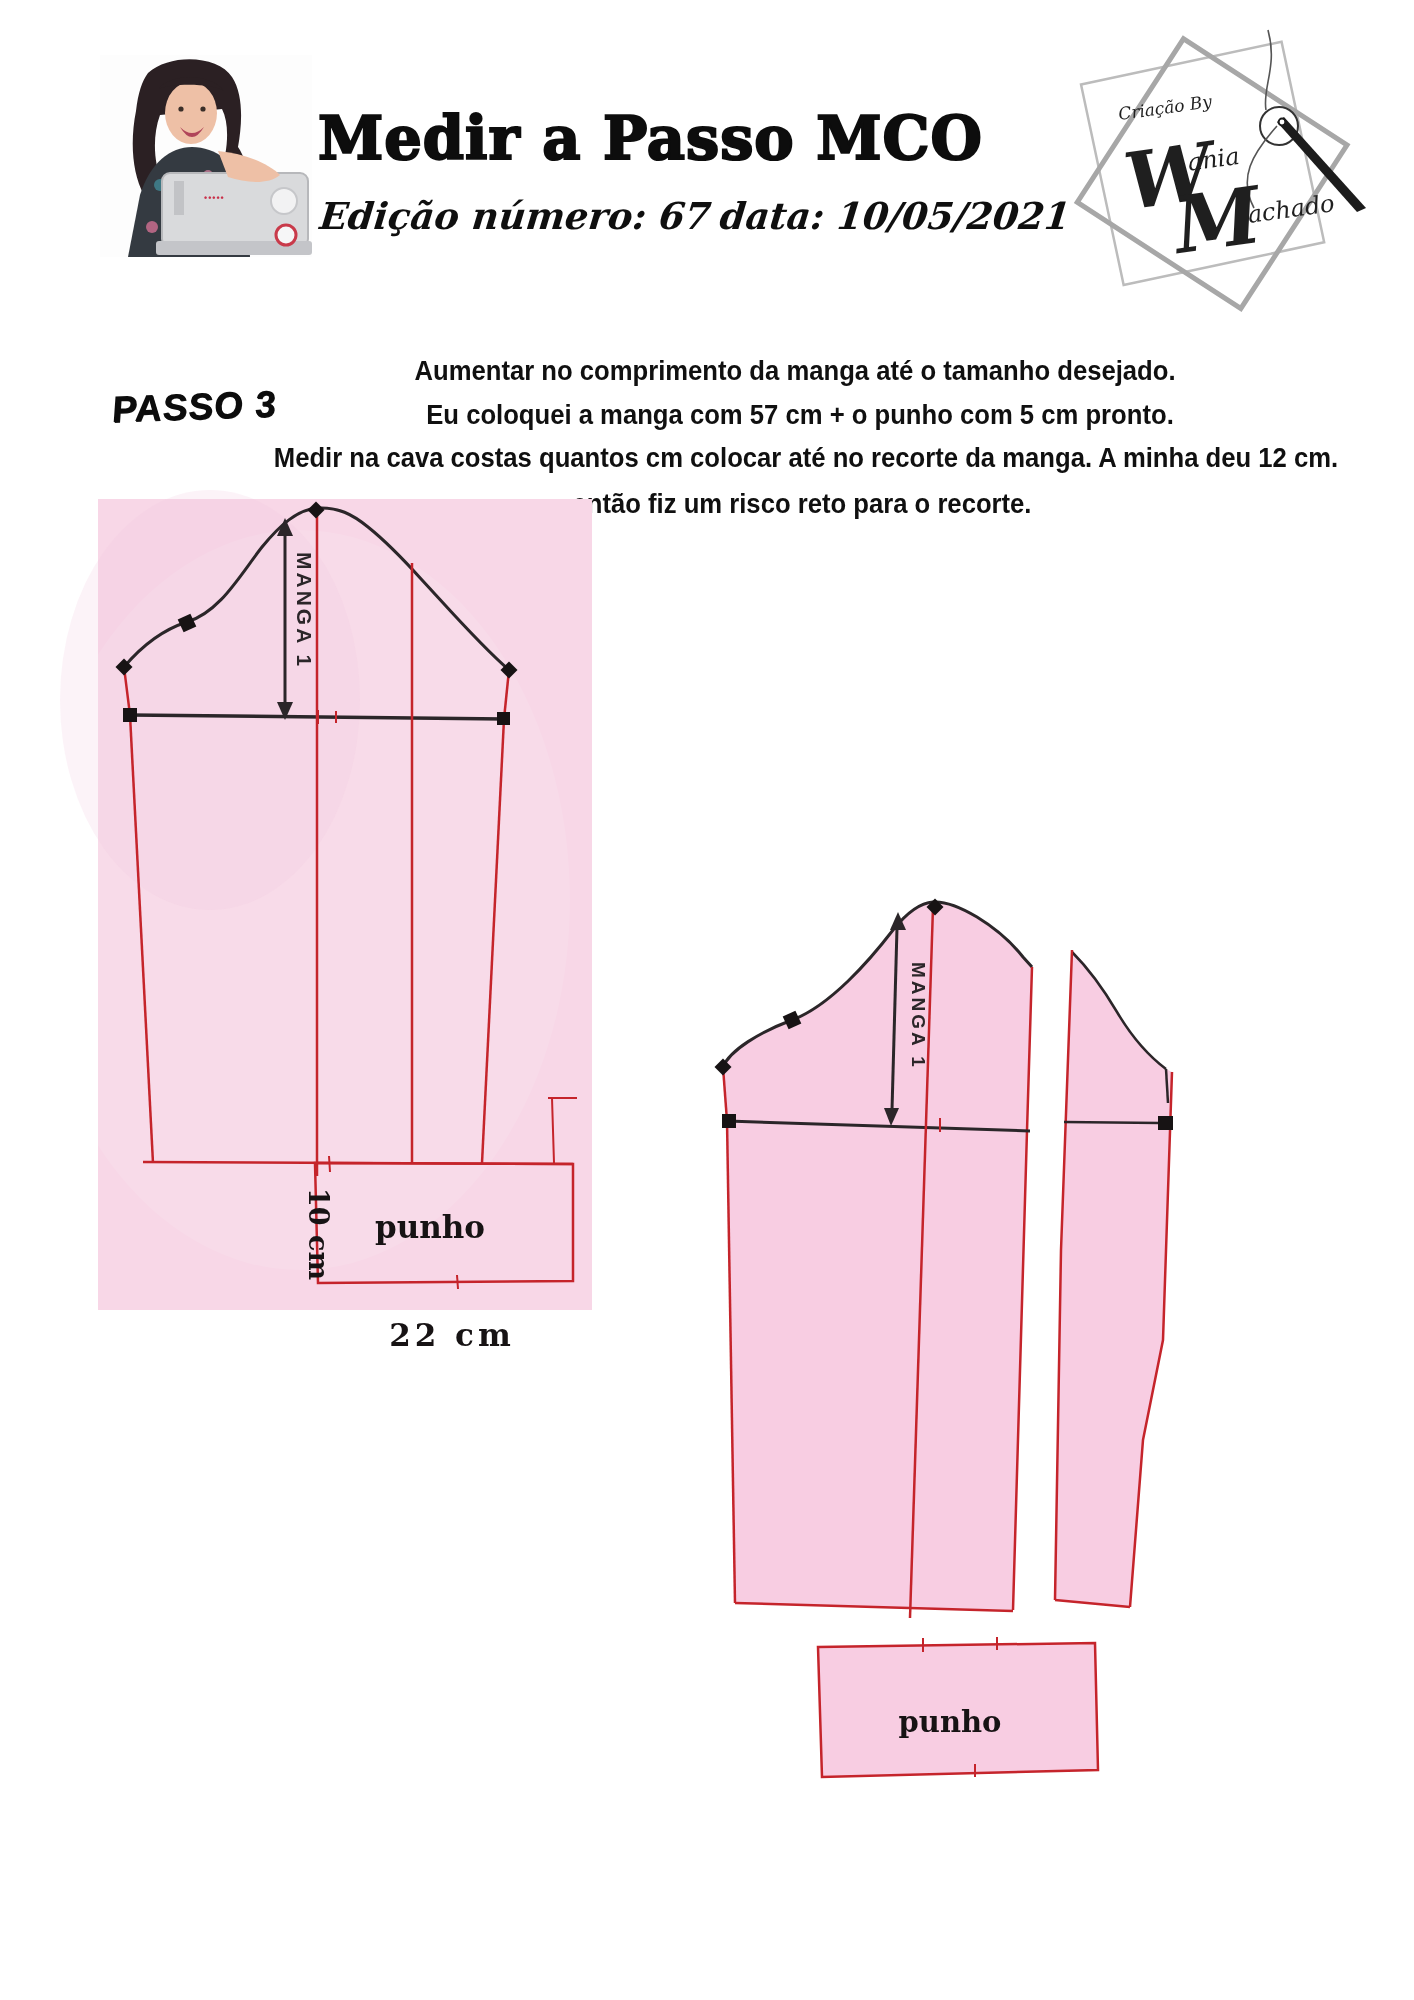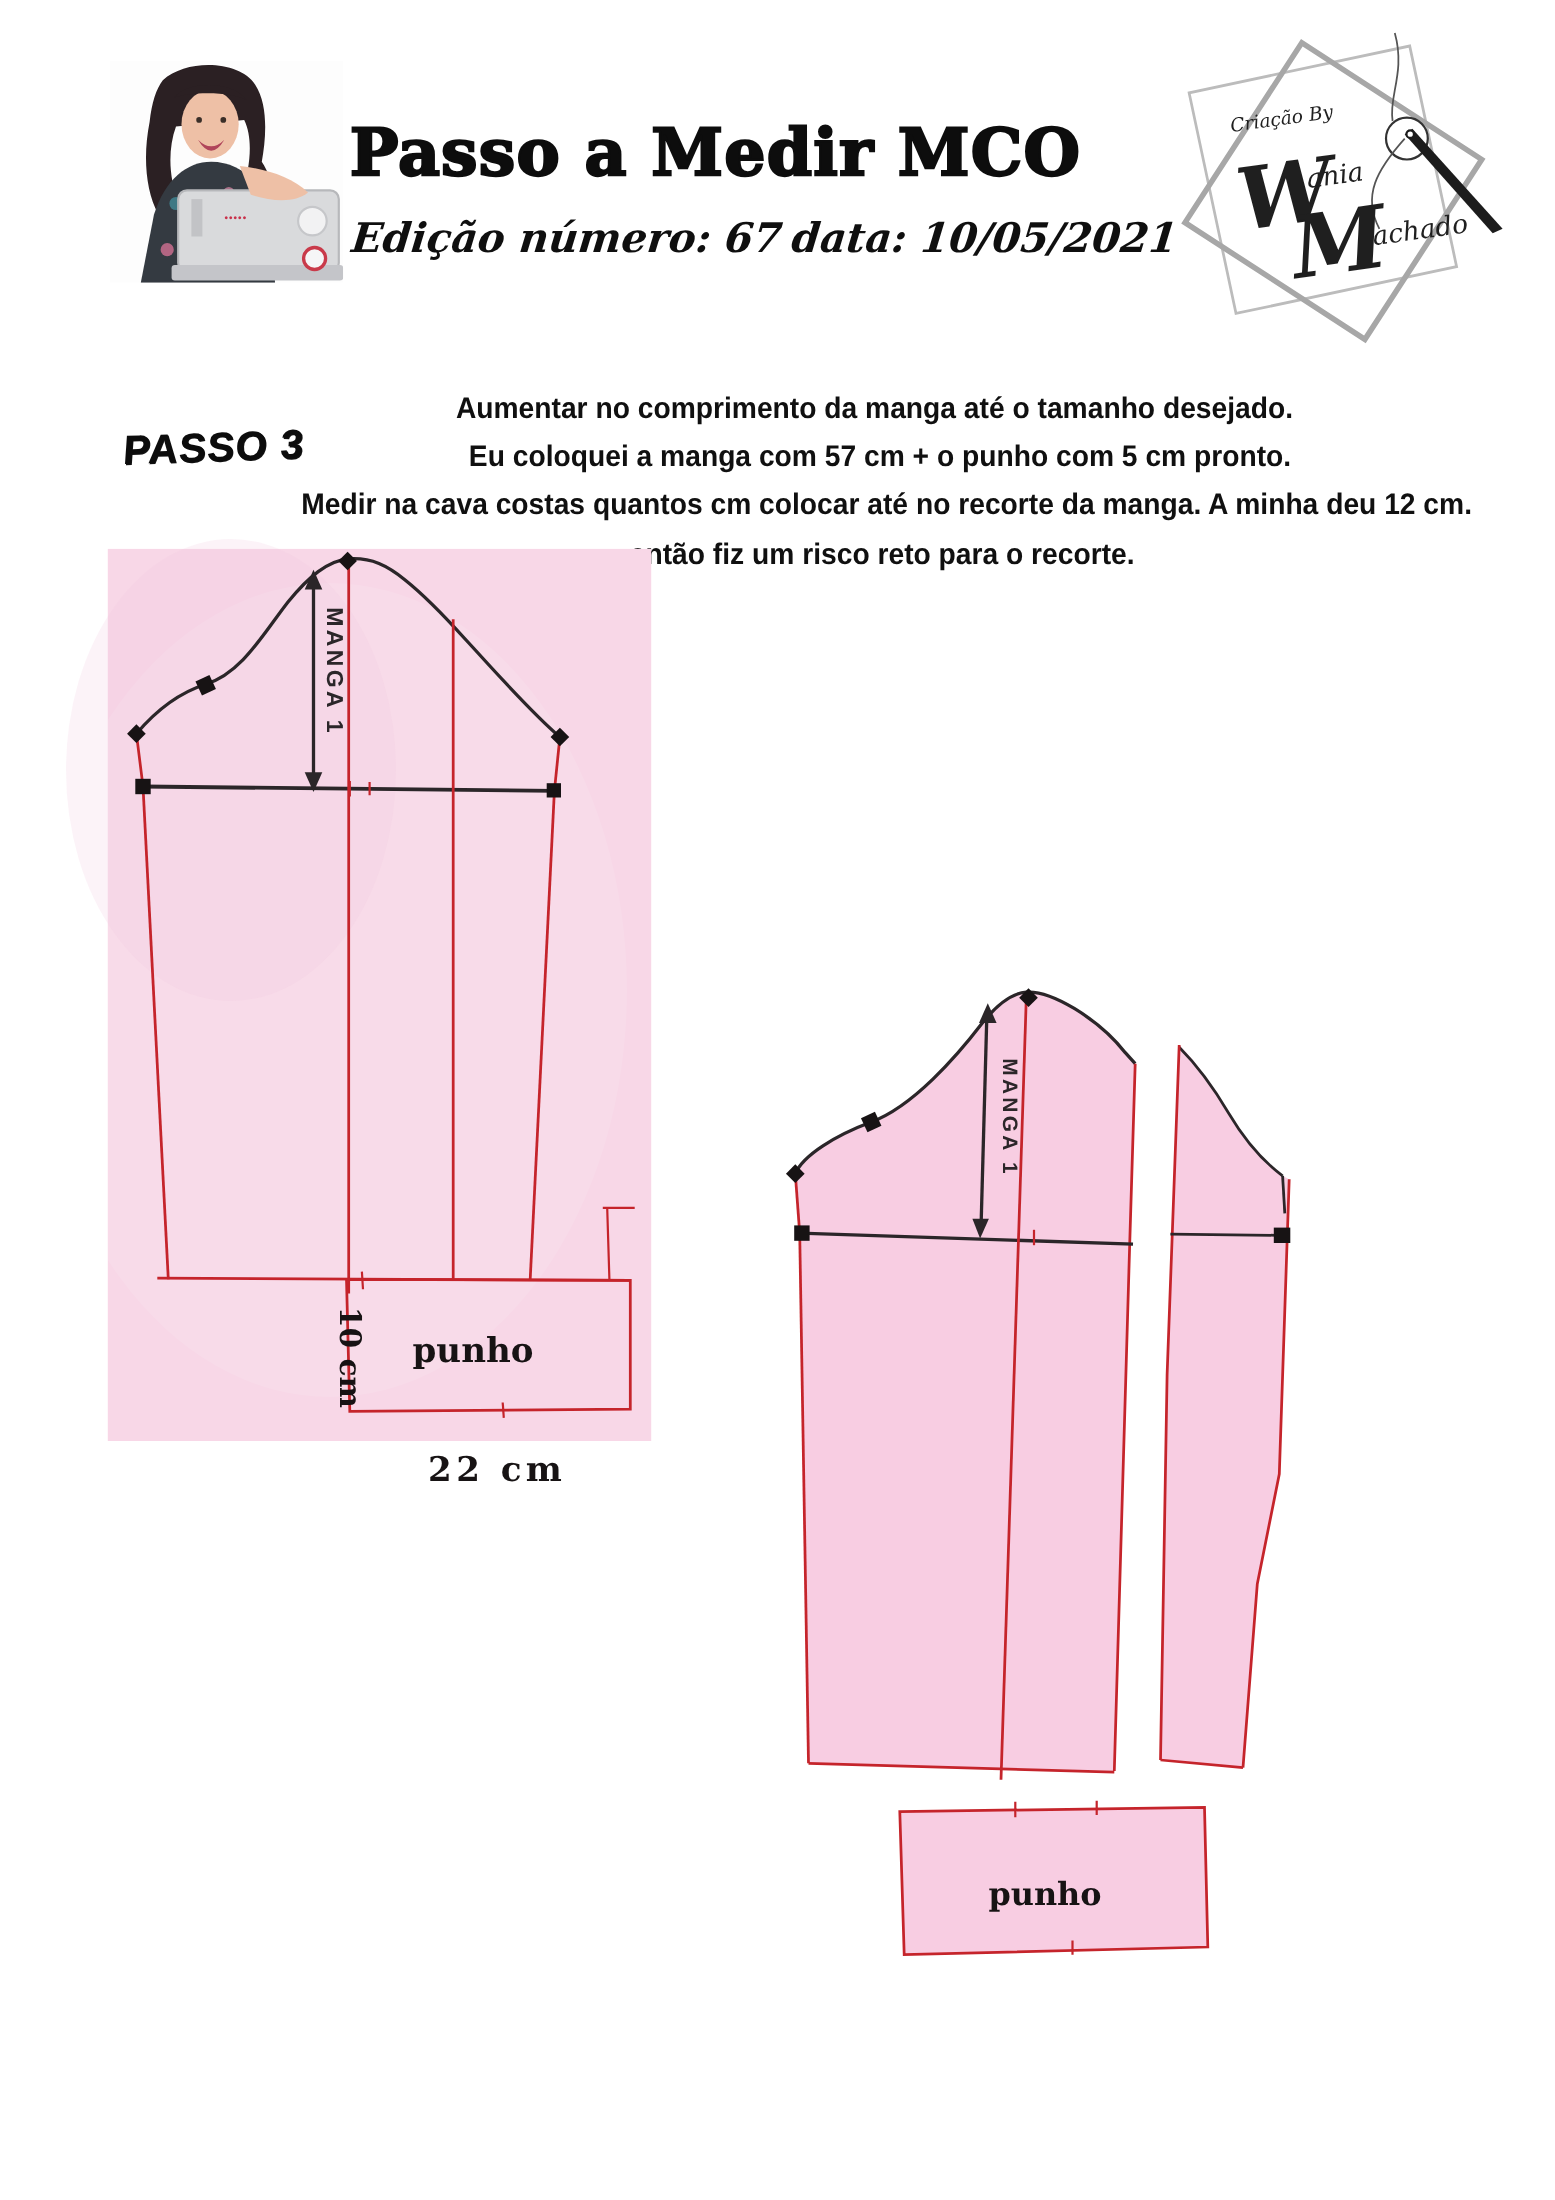"Passo a Medir MCO" div.title { text: Passo a Medir -> Medir a Passo }
